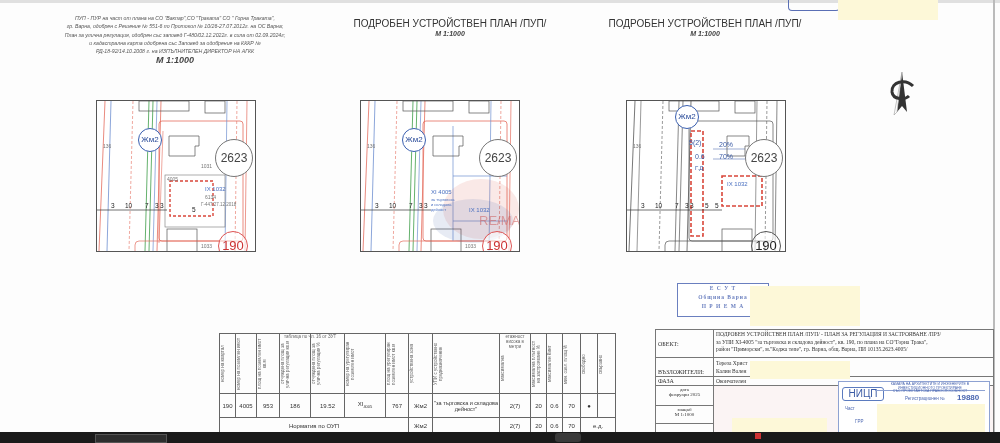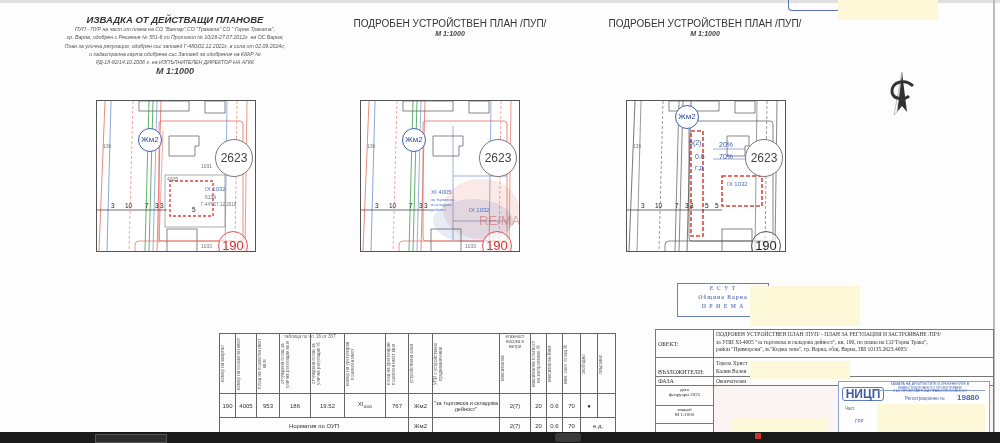"ИЗВАДКА ОТ ДЕЙСТВАЩИ ПЛАНОВЕ" div.t1 { html: <div>ИЗВАДКА ОТ ДЕЙСТВАЩИ ПЛАНОВЕ</div> -> none }
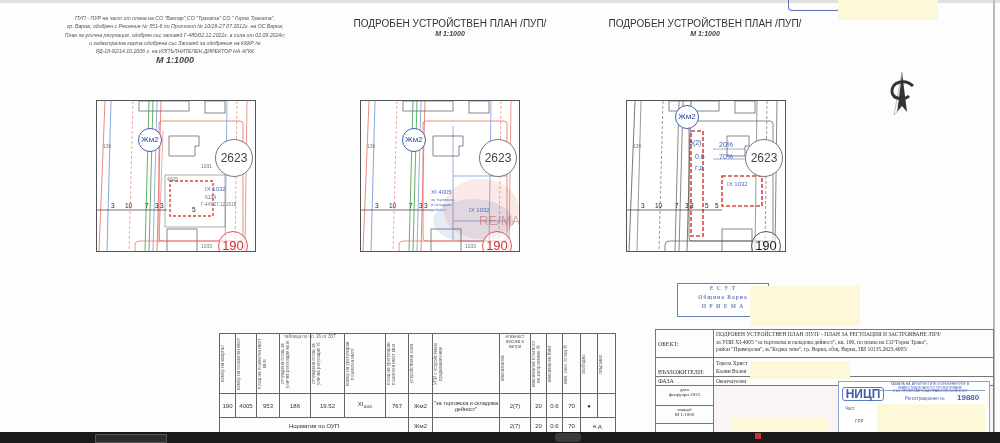"НИЦП" .nic { font-size: 12px -> 10px; font-weight: bold -> normal }
